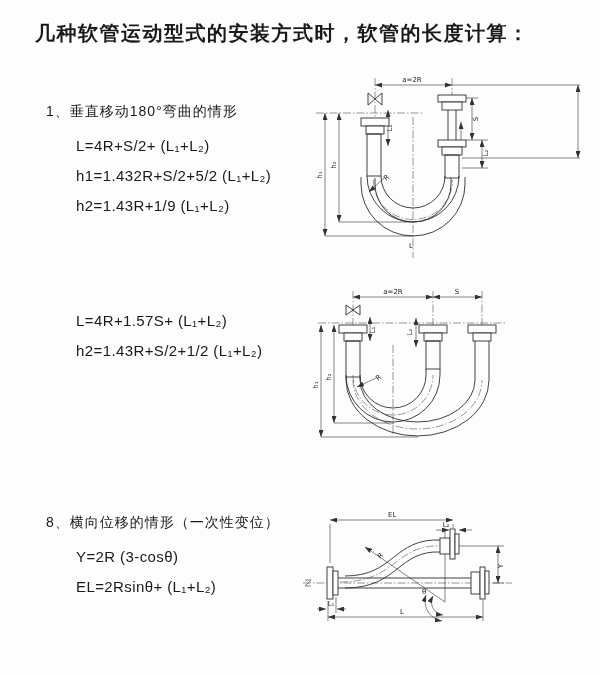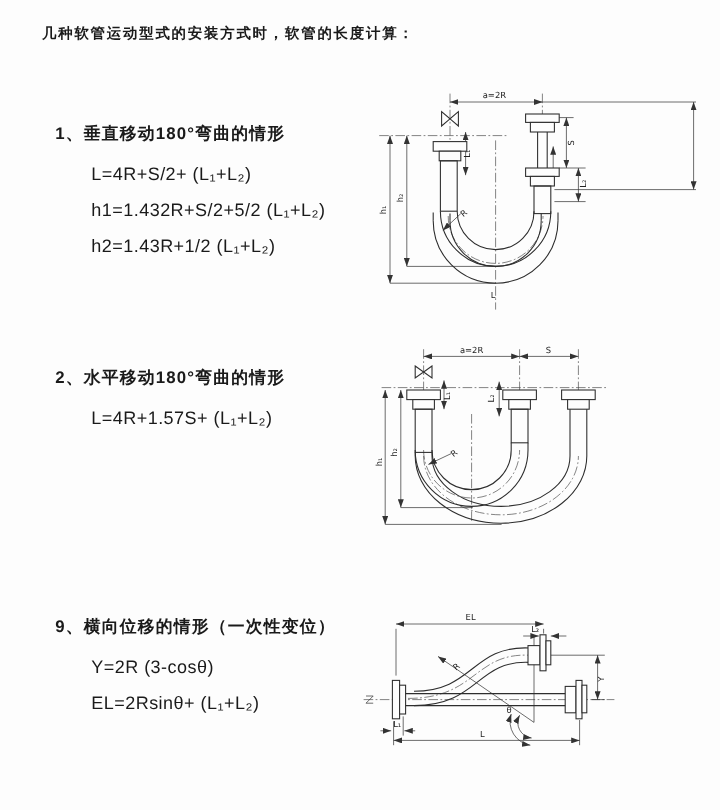"几种软管运动型式的安装方式时，软管的长度计算：" .doc-title { font-size: 12px -> 20px }
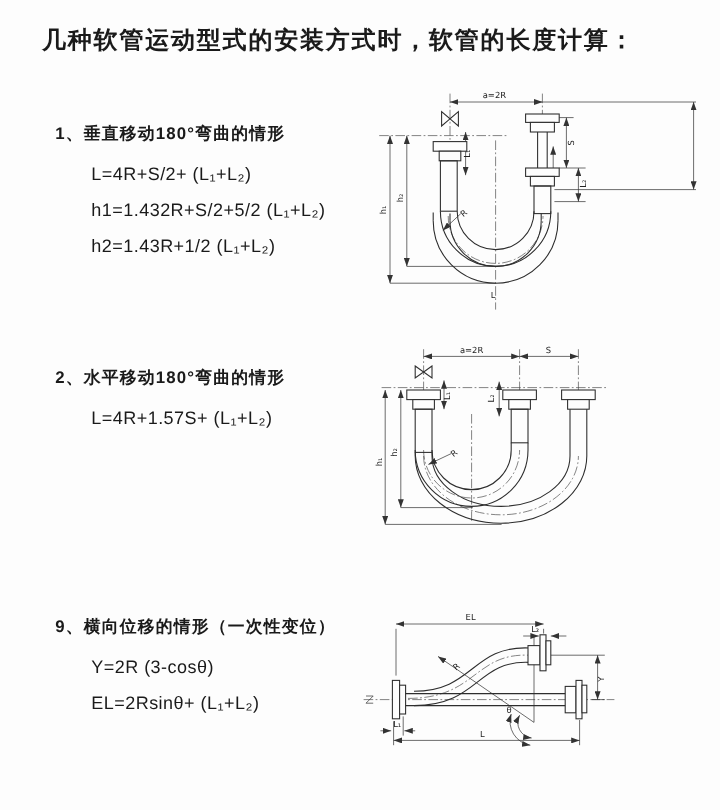"1、垂直移动180°弯曲的情形" .sec-heading { font-weight: 700 -> 400 }
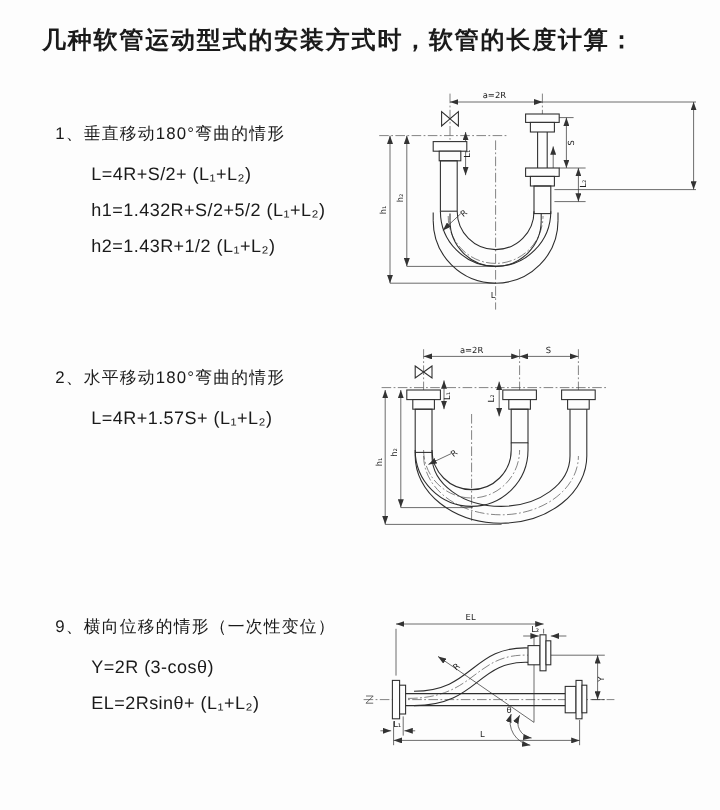"h2=1.43R+1/2 (L₁+L₂)" div.formula { text: 1.43R+1/2 -> 1.43R+1/9 }
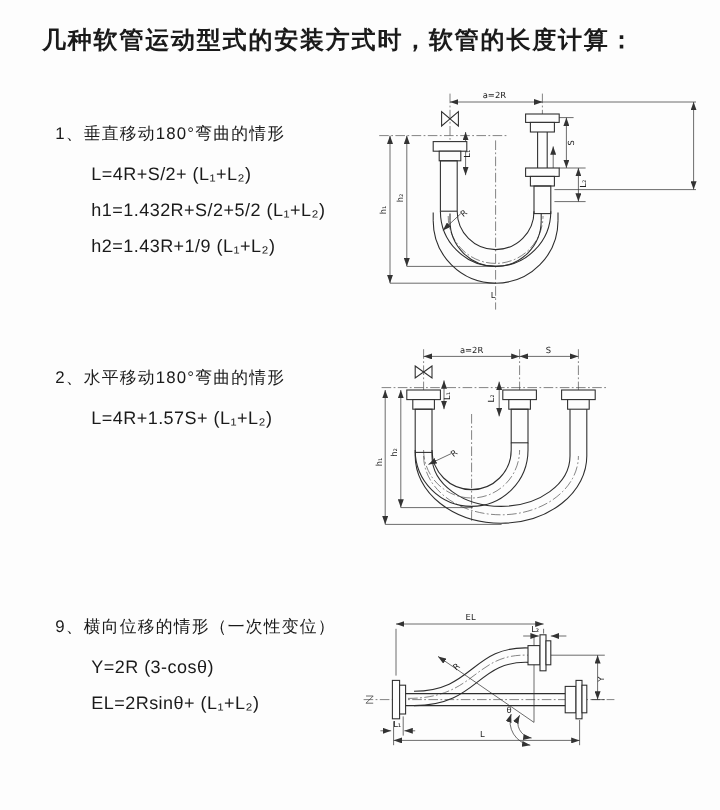"2、水平移动180°弯曲的情形" div.sec-heading { html: <div>2、水平移动180°弯曲的情形</div> -> none }
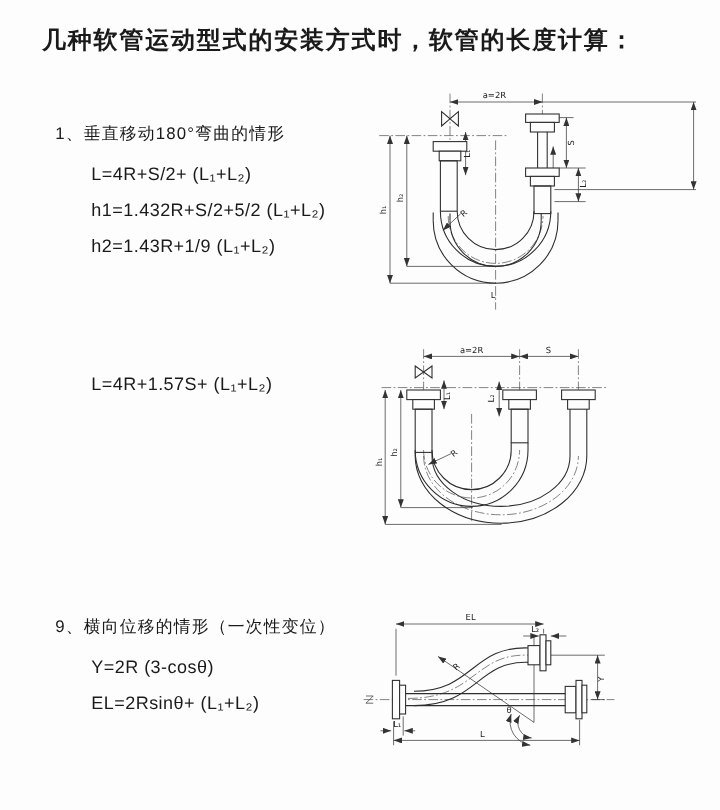"h2=1.43R+S/2+1/2 (L₁+L₂)" div.formula { html: none -> <div>h2=1.43R+S/2+1/2 (L₁+L₂)</div> }
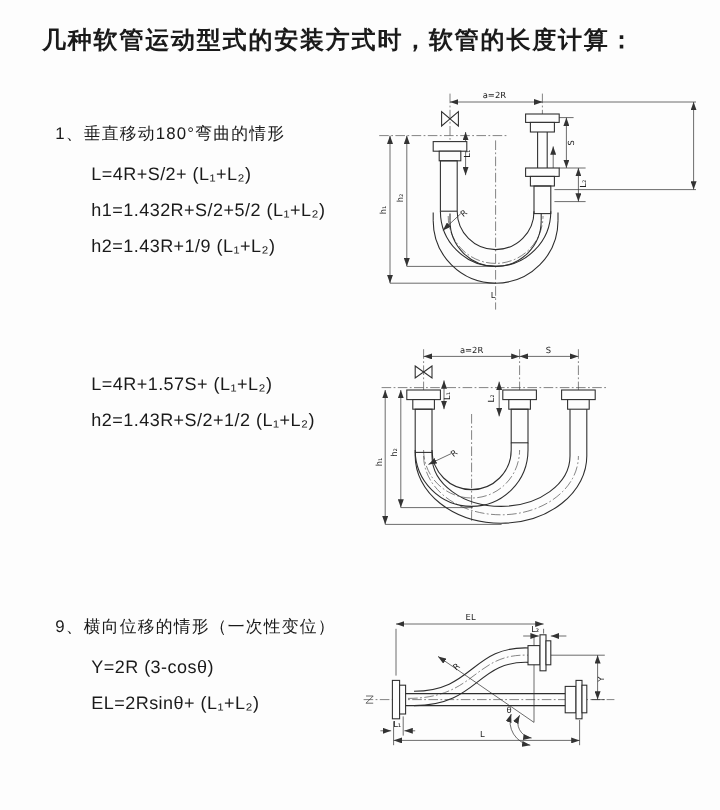"9、横向位移的情形（一次性变位）" div.sec-heading { text: 9 -> 8 }
